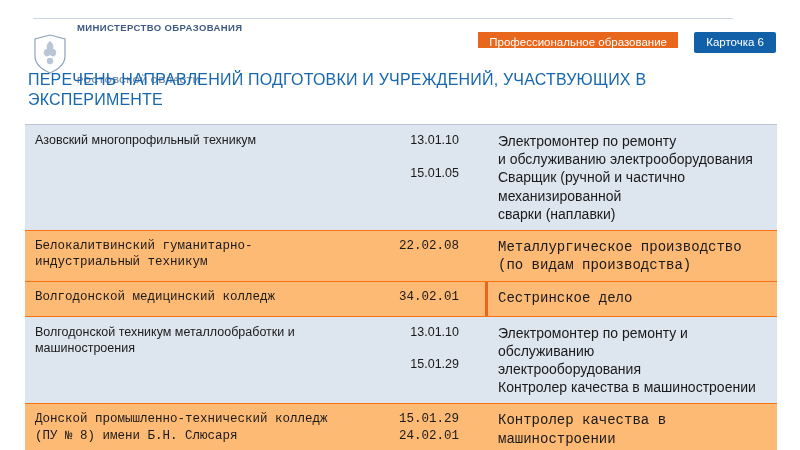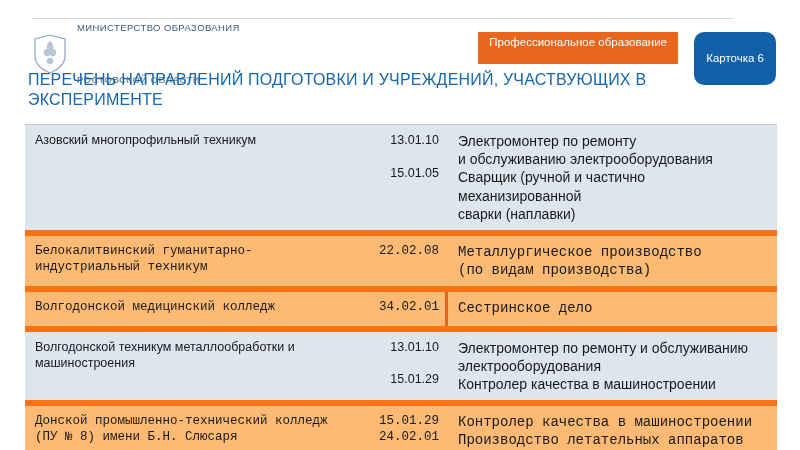"МИНИСТЕРСТВО ОБРАЗОВАНИЯ" .ministry-line1 { font-weight: normal -> bold }
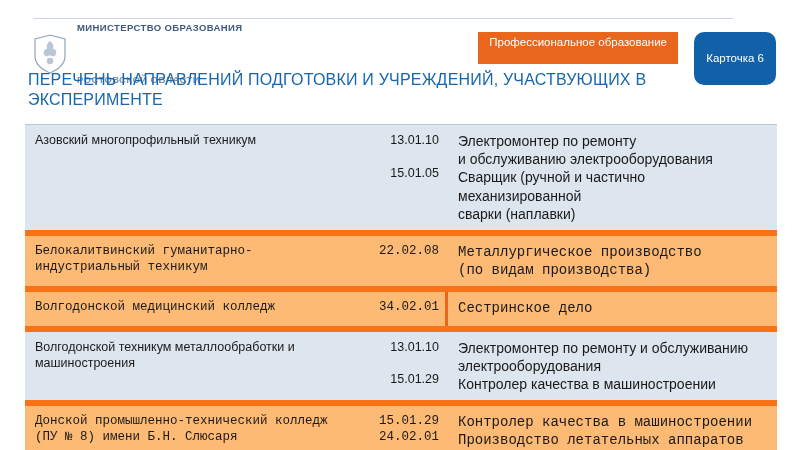"Профессиональное образование" .badge-orange { height: 32px -> 16px }
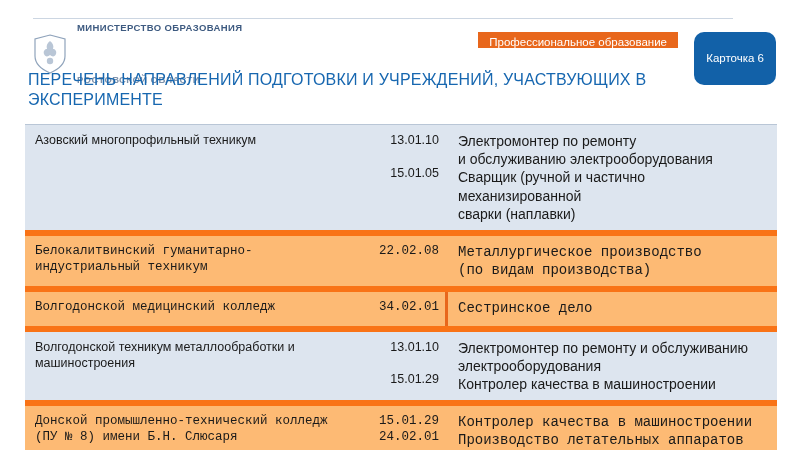"Карточка 6" .badge-blue { border-radius: 10px -> 2px; padding: 16px 12px -> 0 12px }
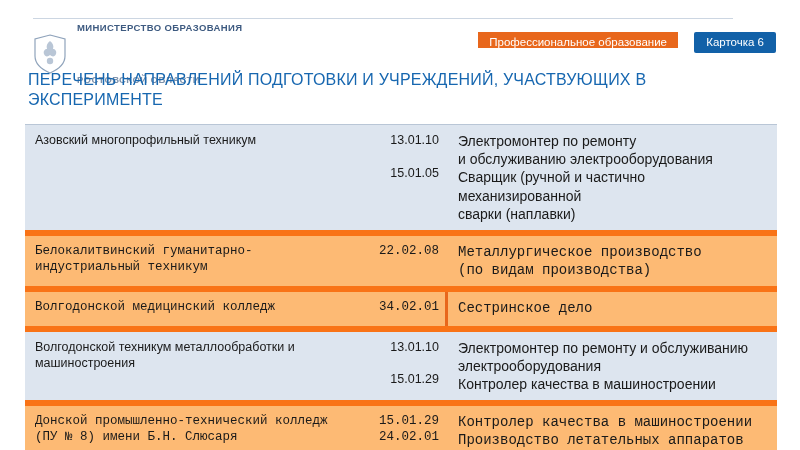"Азовский многопрофильный техникум" .row { border-bottom: 6px solid #f97316 -> 1px solid #f97316; gap: none -> 20px }
